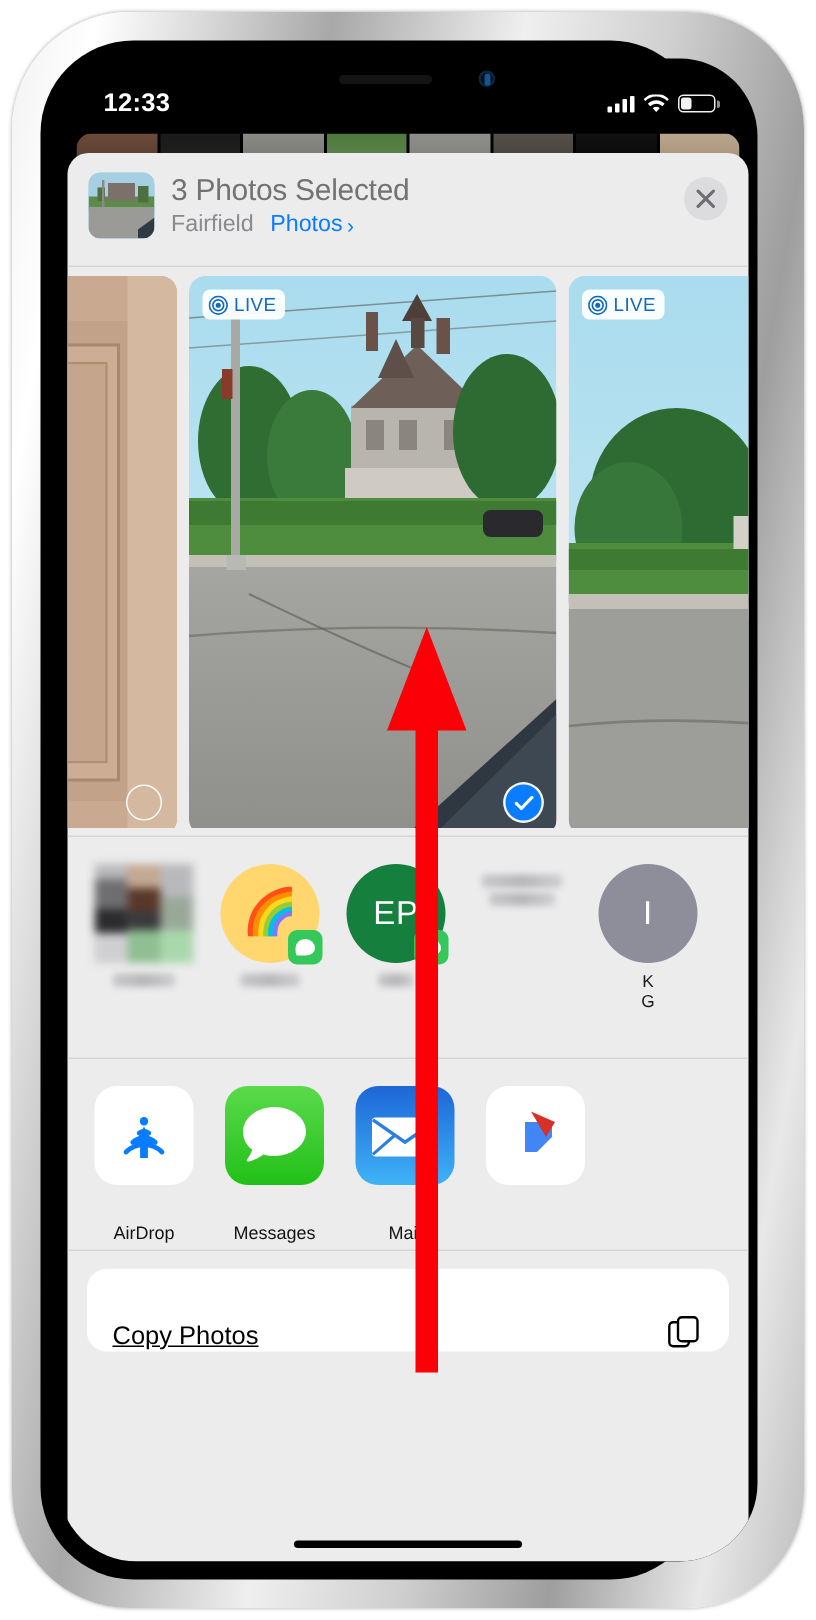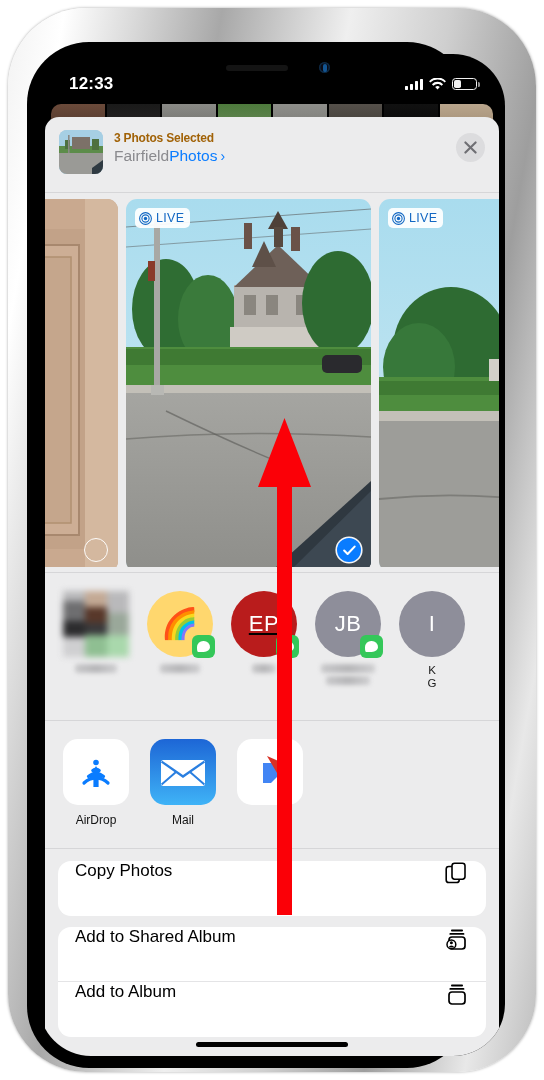"12:33" #phone-bezel { top: 34px -> 19px }
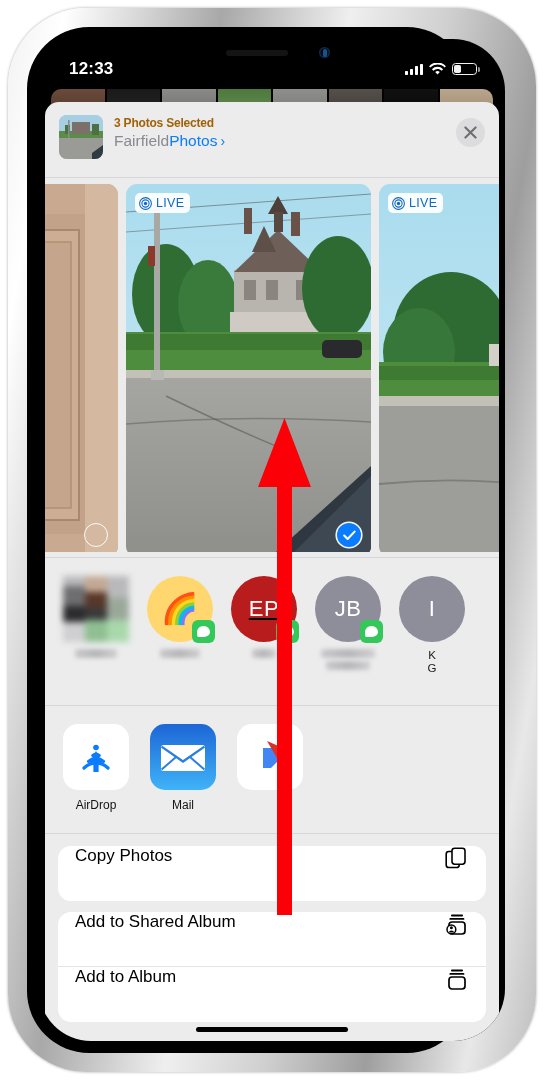"3 Photos Selected" #header-title { color: #a16207 -> #737373; font-size: 12px -> 20px; font-weight: 700 -> 400 }
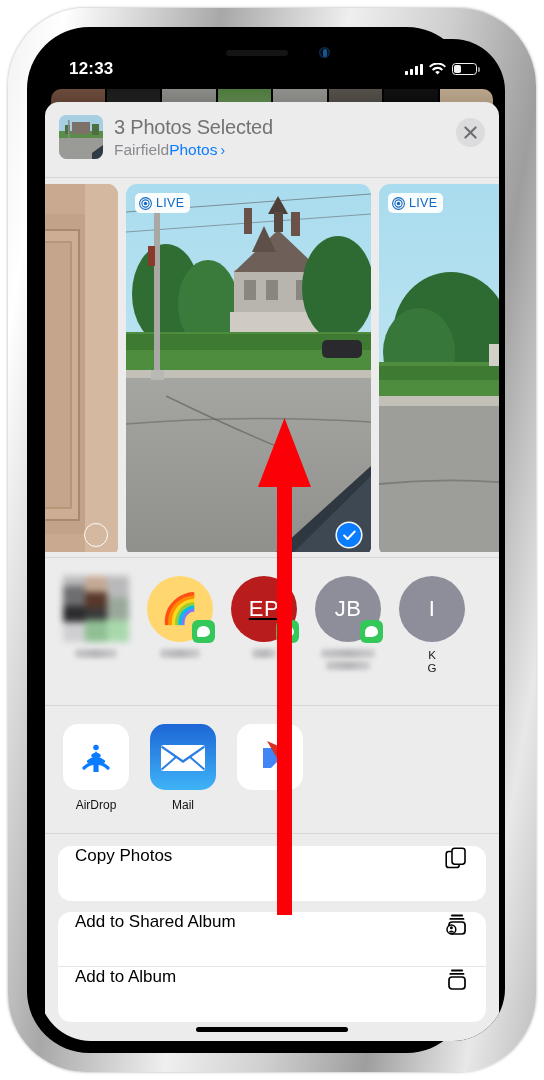"Fairfield" #header-sub { gap: 0 -> 11px }
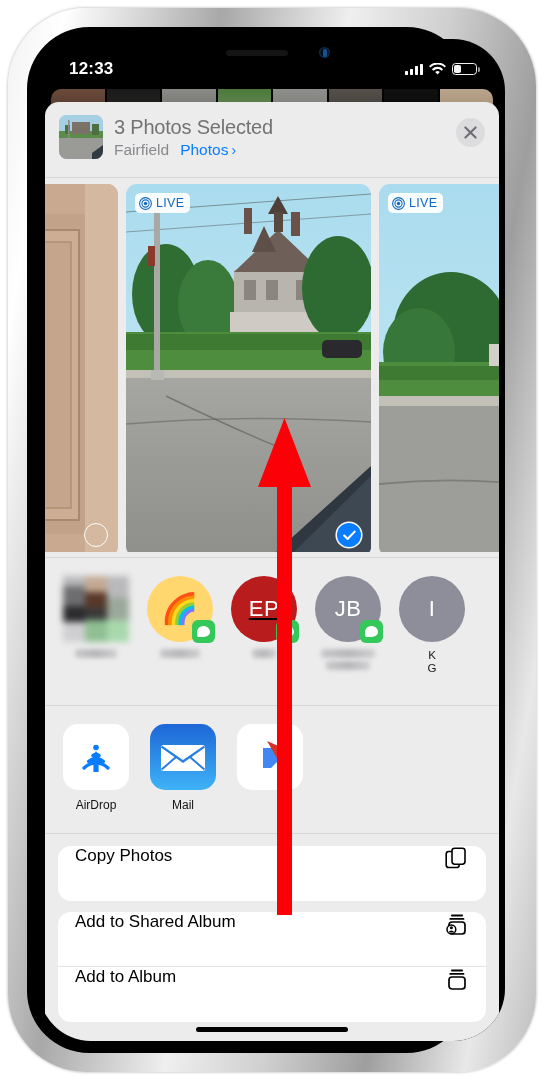"EP" div.contact-avatar { background: #b91c1c -> #15803d; text-decoration: underline -> none }
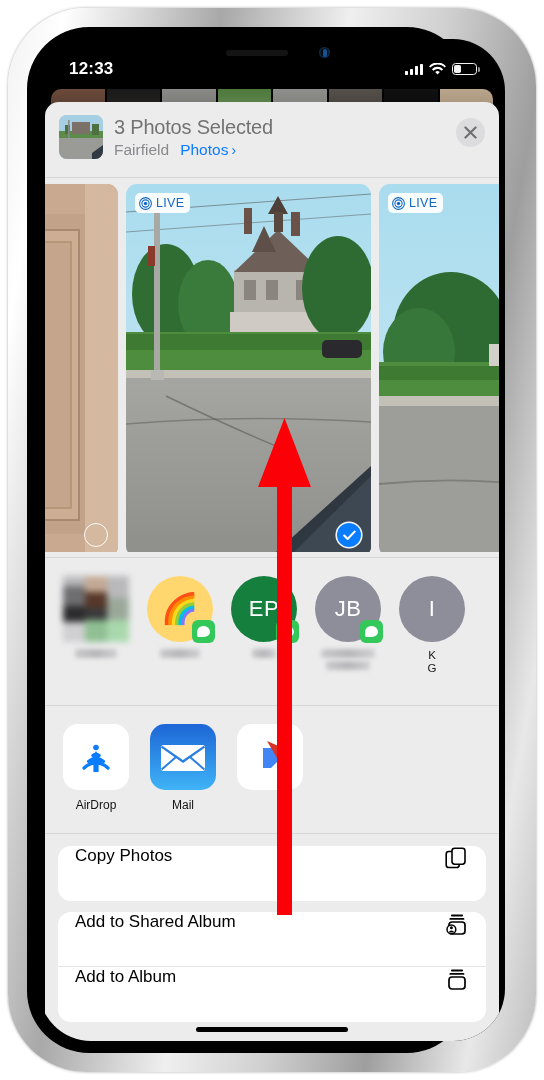"JB" div.contact-avatar { html: <div> <span>JB</span> <div></div> </div> -> none }
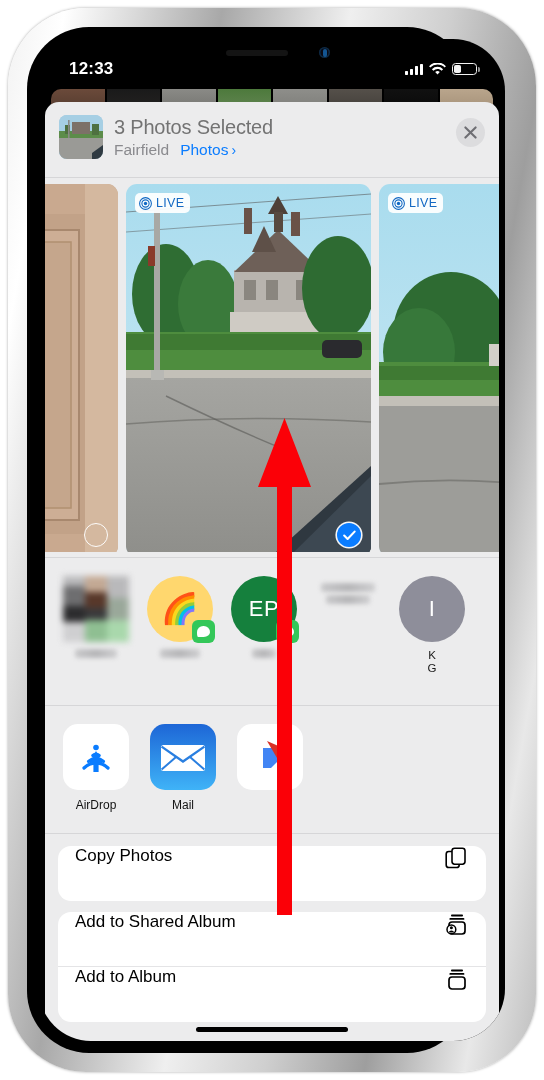"AirDrop" .app-name { margin-top: 8px -> 25px }
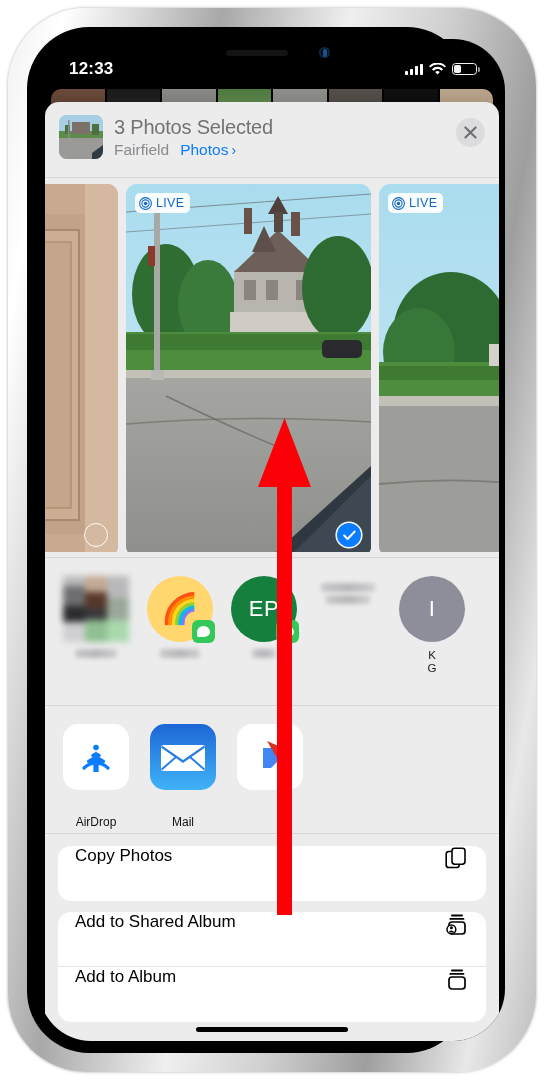"Messages" div.app { html: none -> <div> <div> <svg> <path></path> </svg> </div> <div>Messages</div> </div> }
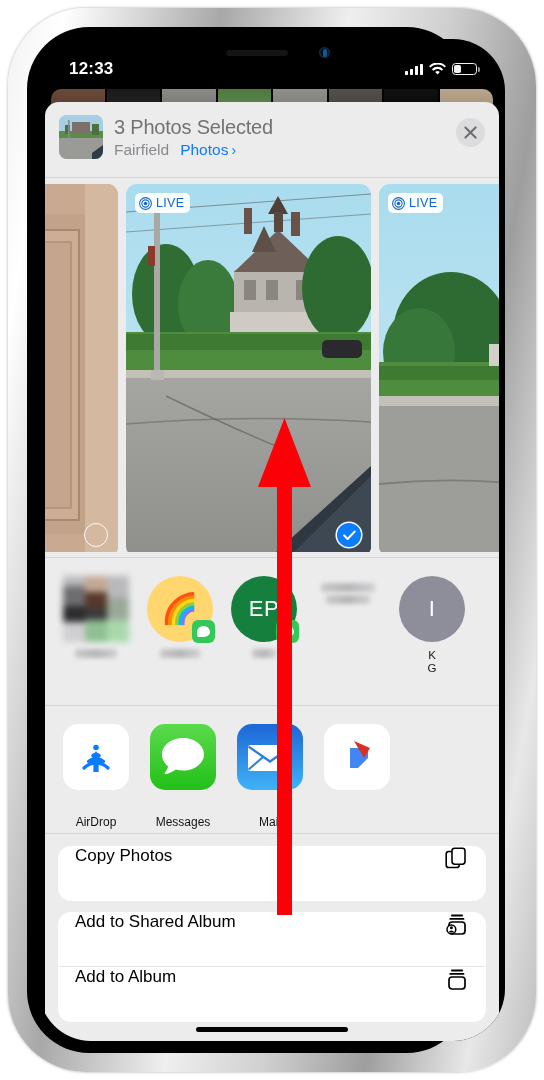"Copy Photos" .action-row { align-items: flex-start -> flex-end; text-decoration: none -> underline }
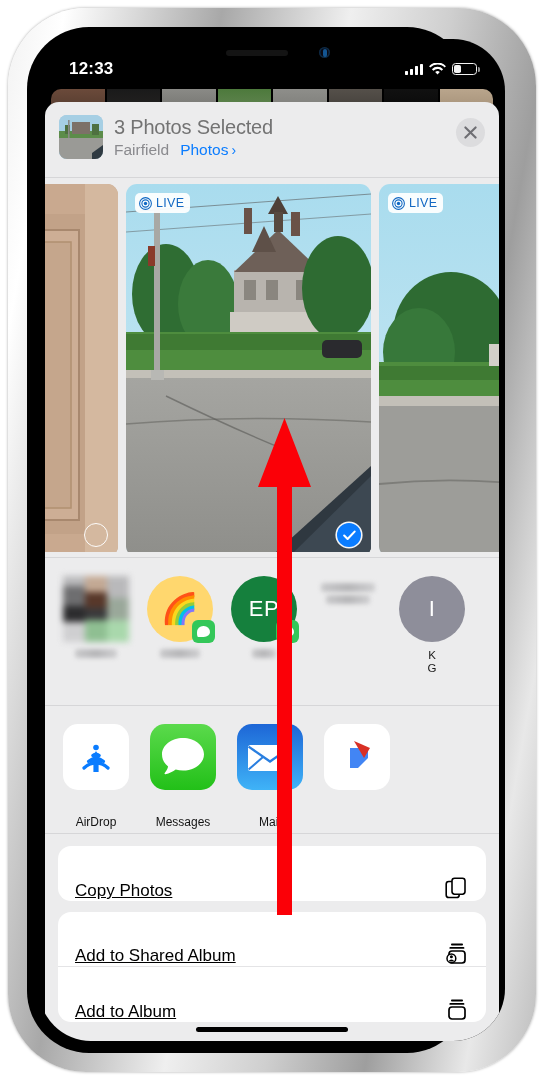"Add to Shared Album" div.action-group { html: <div> <div> <span>Add to Shared Album</span> <svg> <rect></rect> <rect></rect> <rect></rect> <circle></circle> <circle></circle> <path></path> </svg> </div> <div> <span>Add to Album</span> <svg> <rect></rect> <rect></rect> <rect></rect> </svg> </div> </div> -> none }
